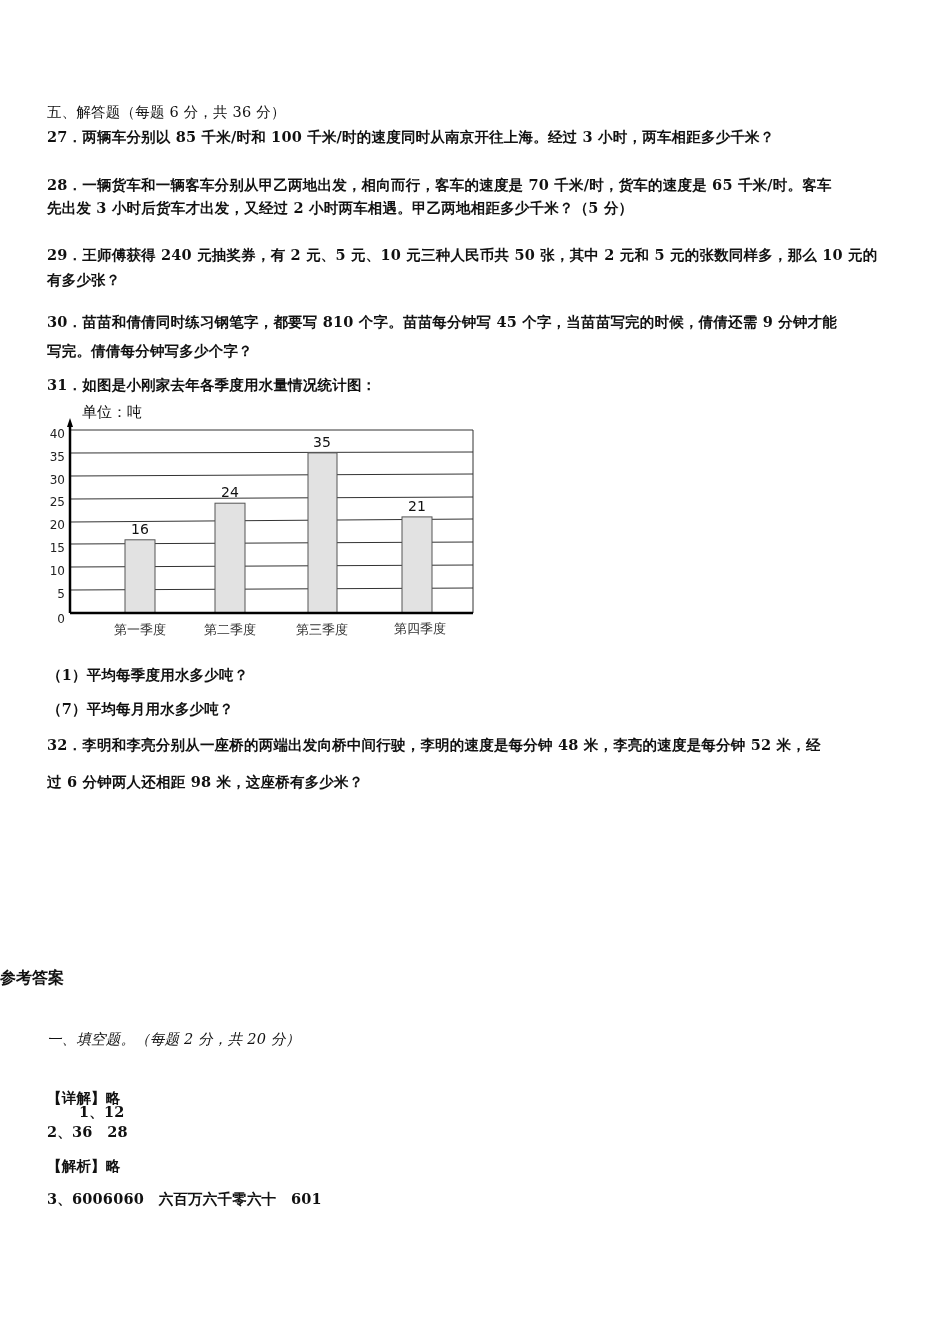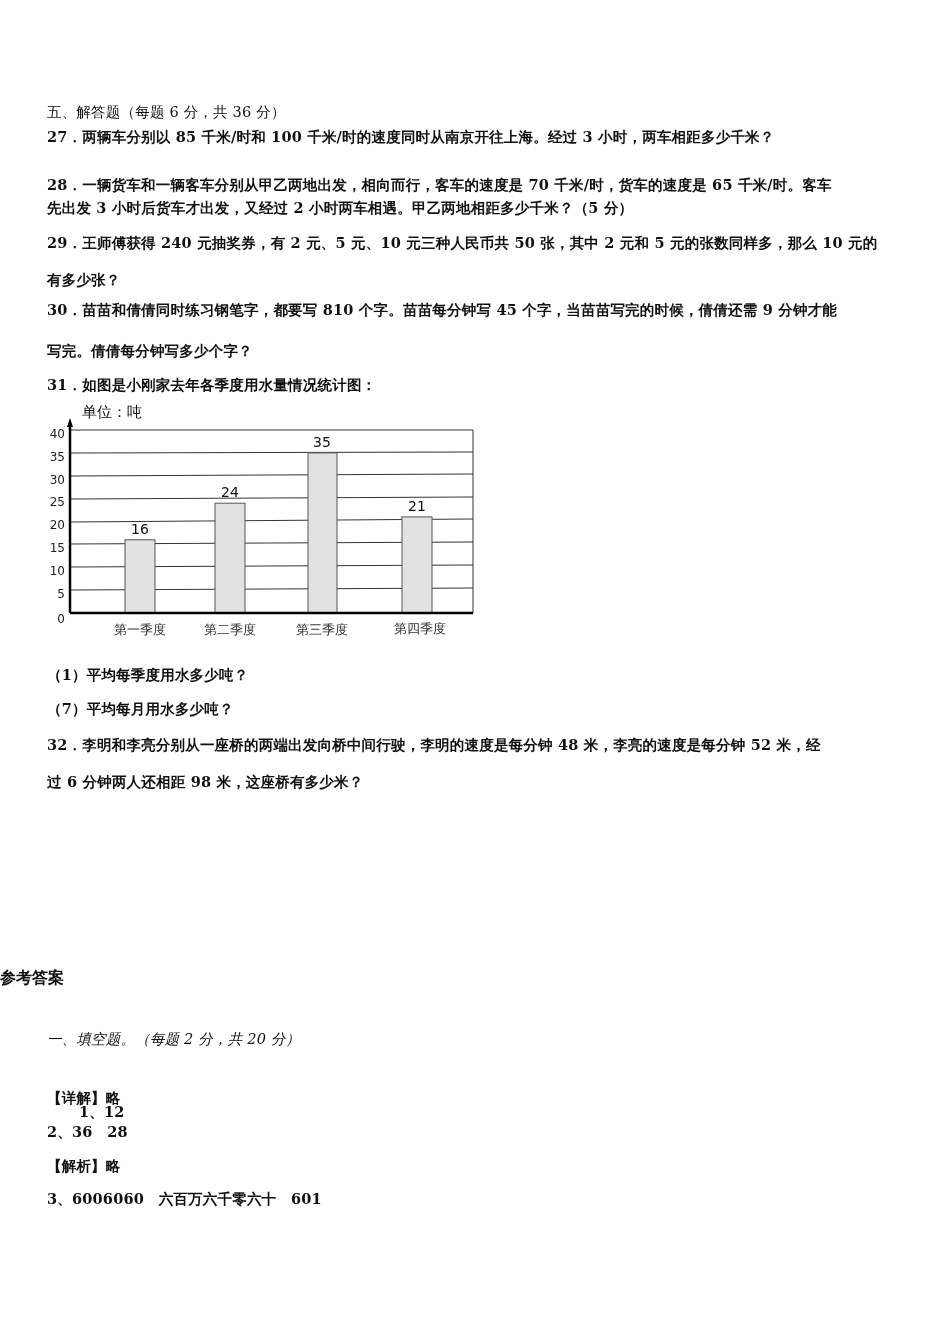"29．王师傅获得 240 元抽奖券，有 2 元、5" div.line { top: 233px -> 245px }
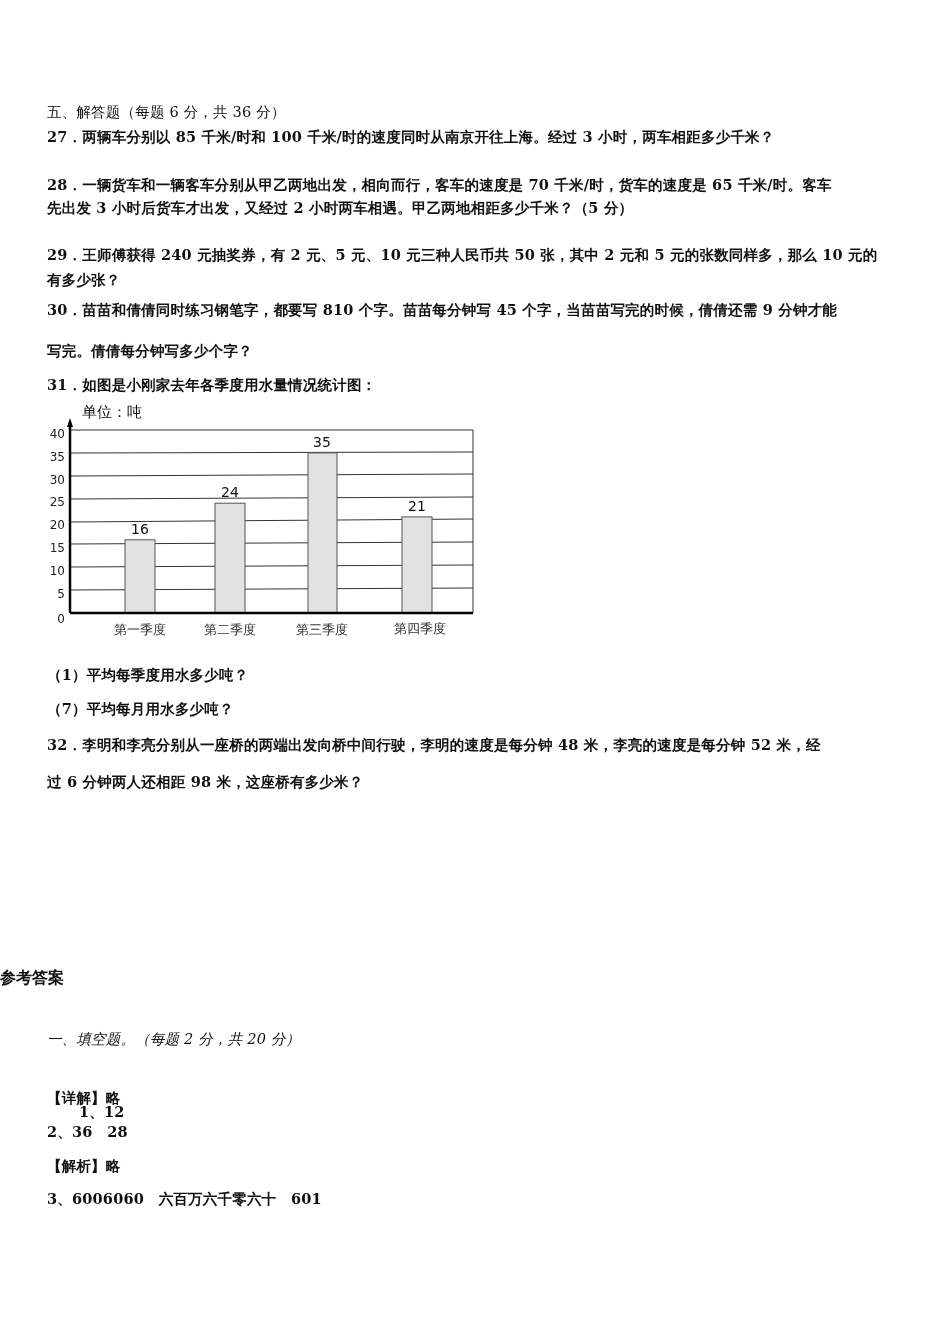"30．苗苗和倩倩同时练习钢笔字，都要写 810 个字。苗苗每分钟写 45" div.line { top: 300px -> 312px }
